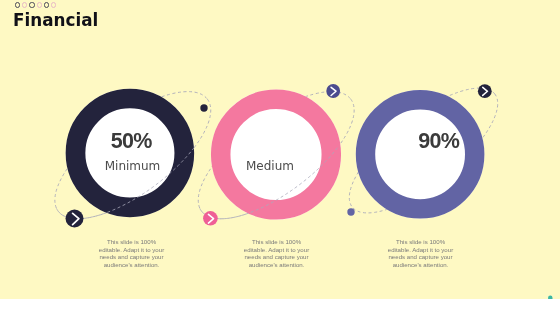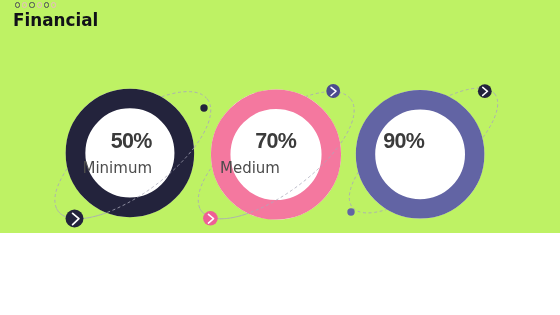"Financial" #slide { background: #bef264 -> #fef9c3; height: 233px -> 299px }
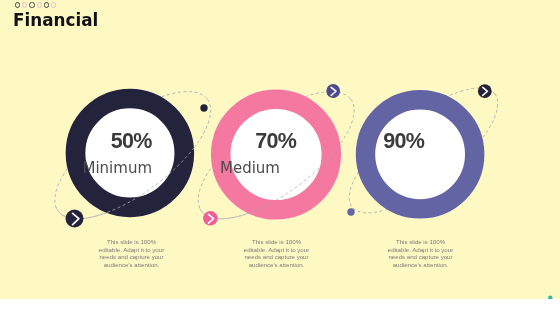"70%" div.val { html: <div>70%</div> -> none }
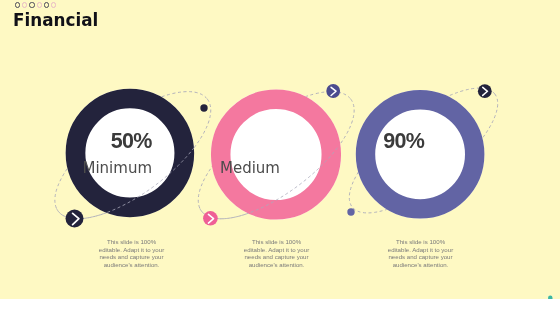"90%" div.val { left: 354px -> 389px }
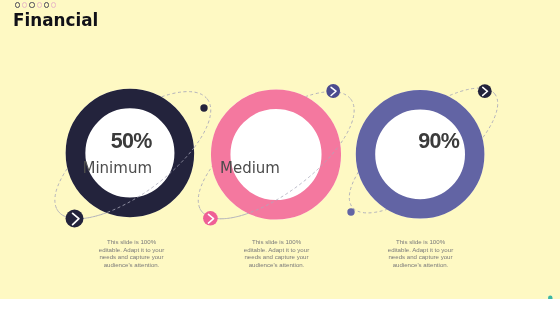"Minimum" .lbl { font-size: 15px -> 12px; text-align: left -> center }
